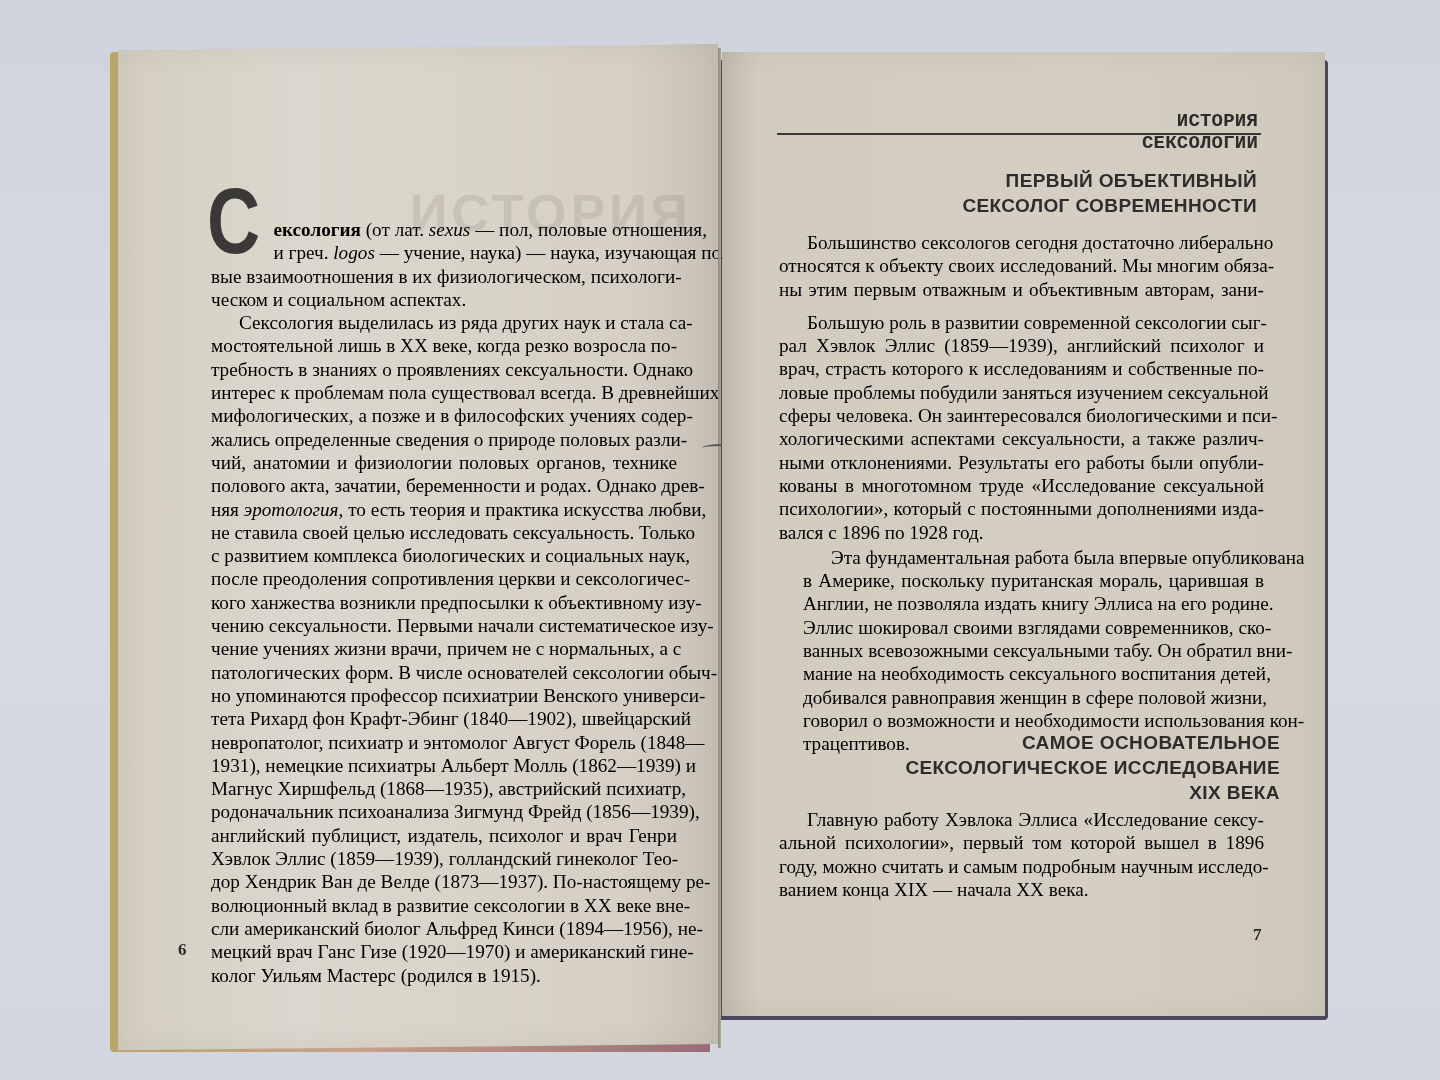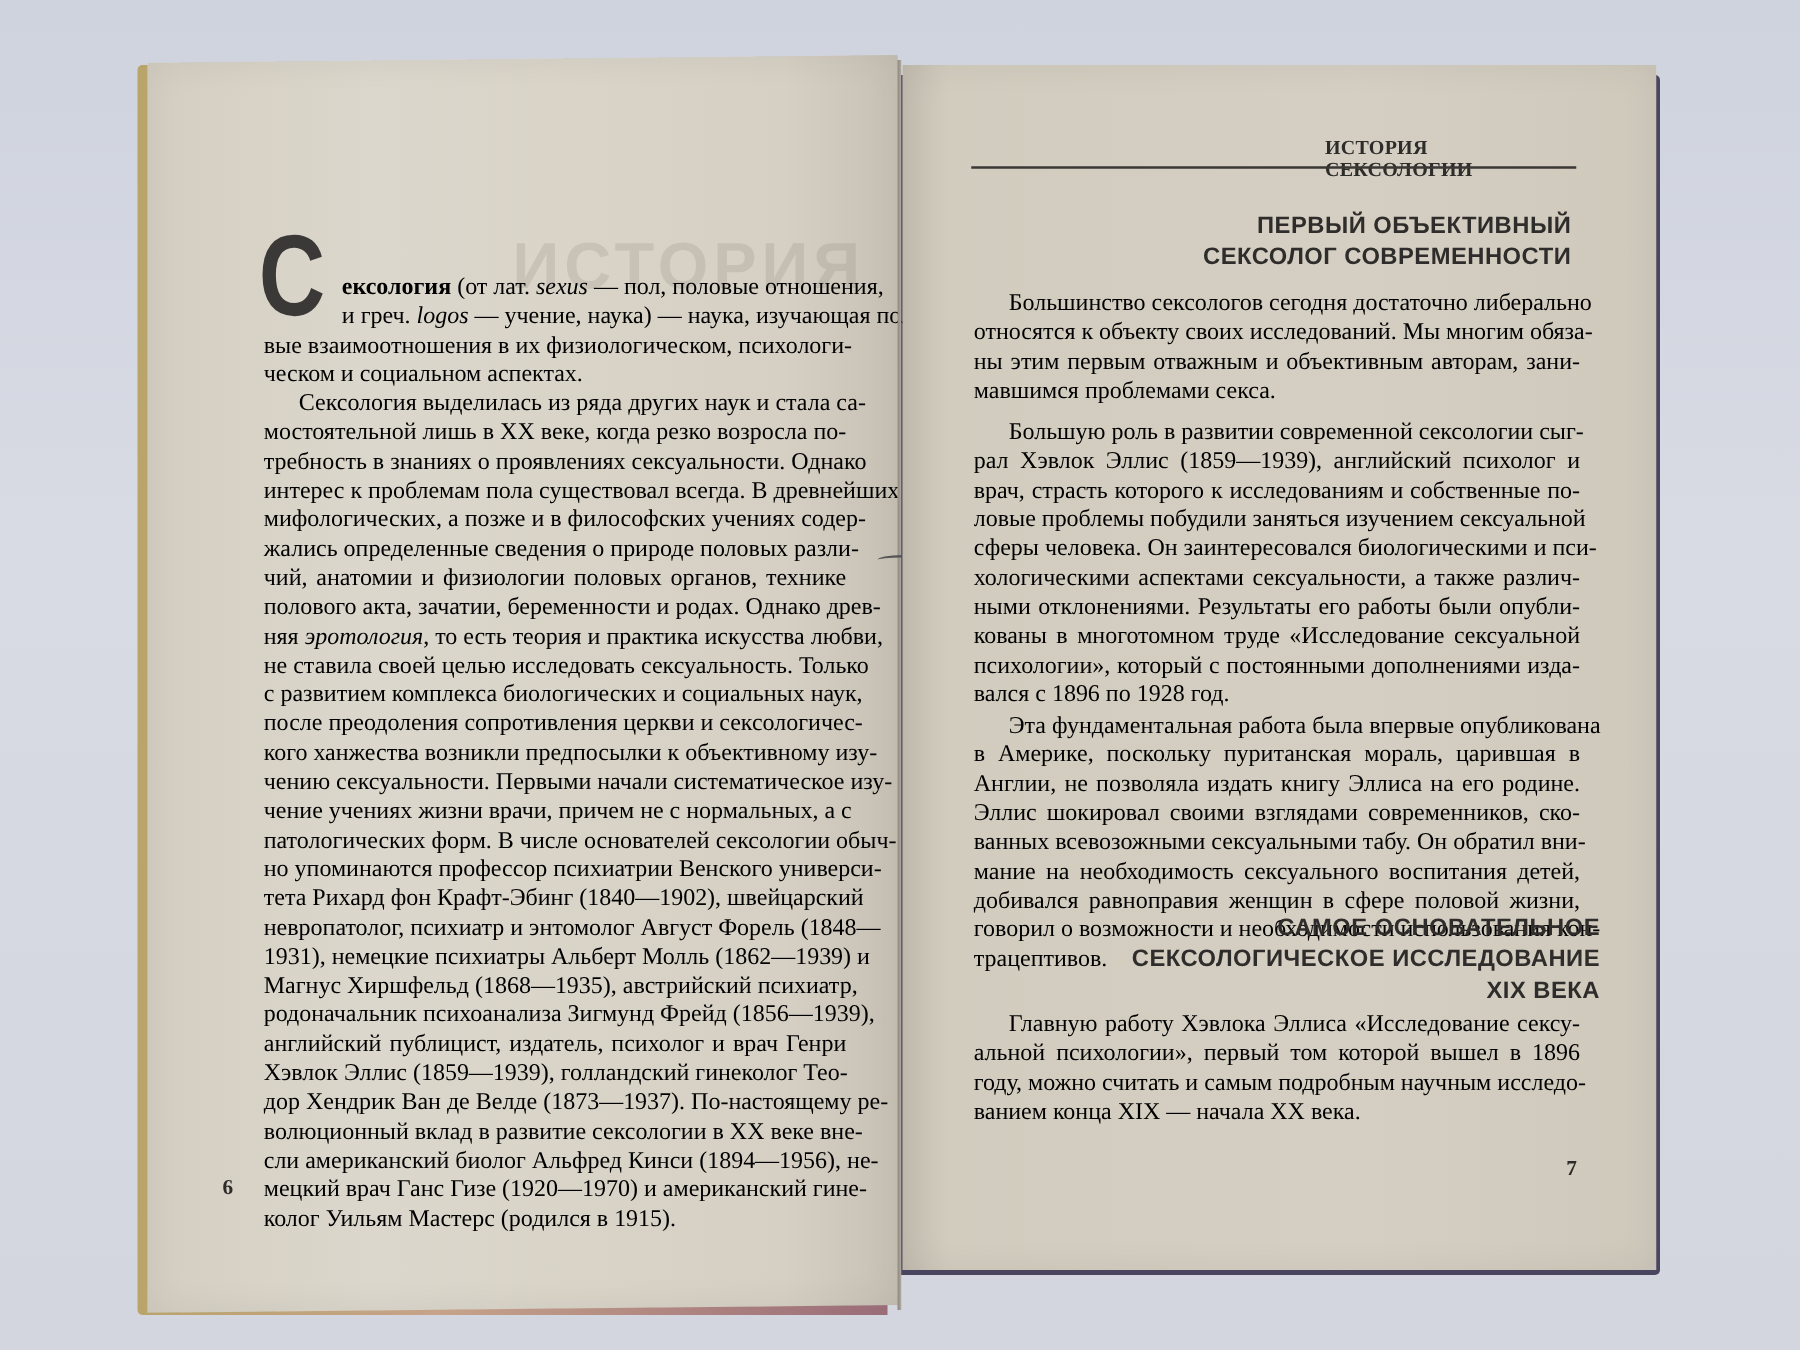"ИСТОРИЯ СЕКСОЛОГИИ" .running-head { font-family: Liberation Serif, serif -> Liberation Mono, monospace; font-size: 16px -> 19px; text-align: none -> right }
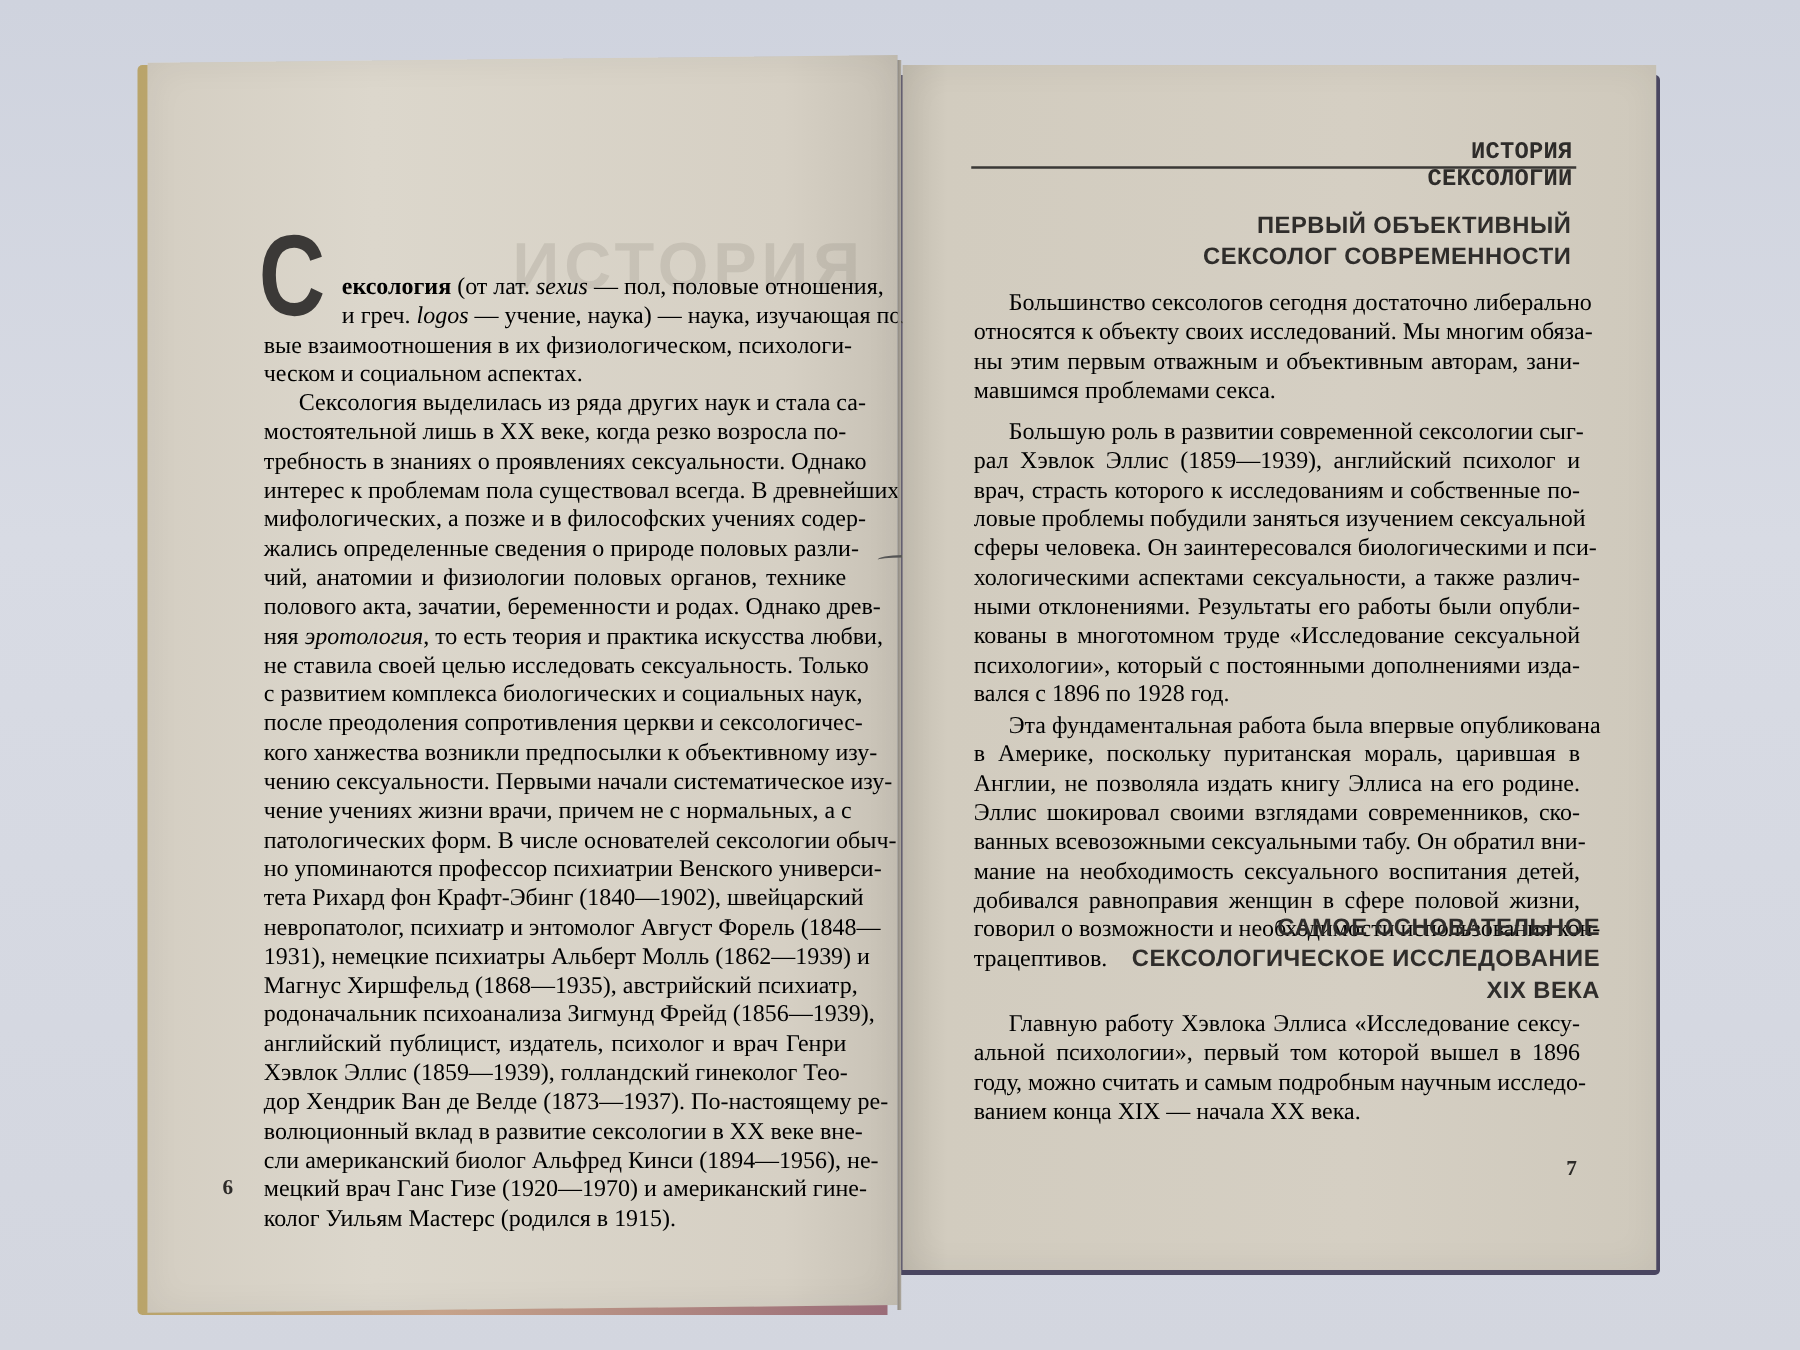"мавшимся проблемами секса." span.line { html: <span>мавшимся проблемами секса.</span> -> none }
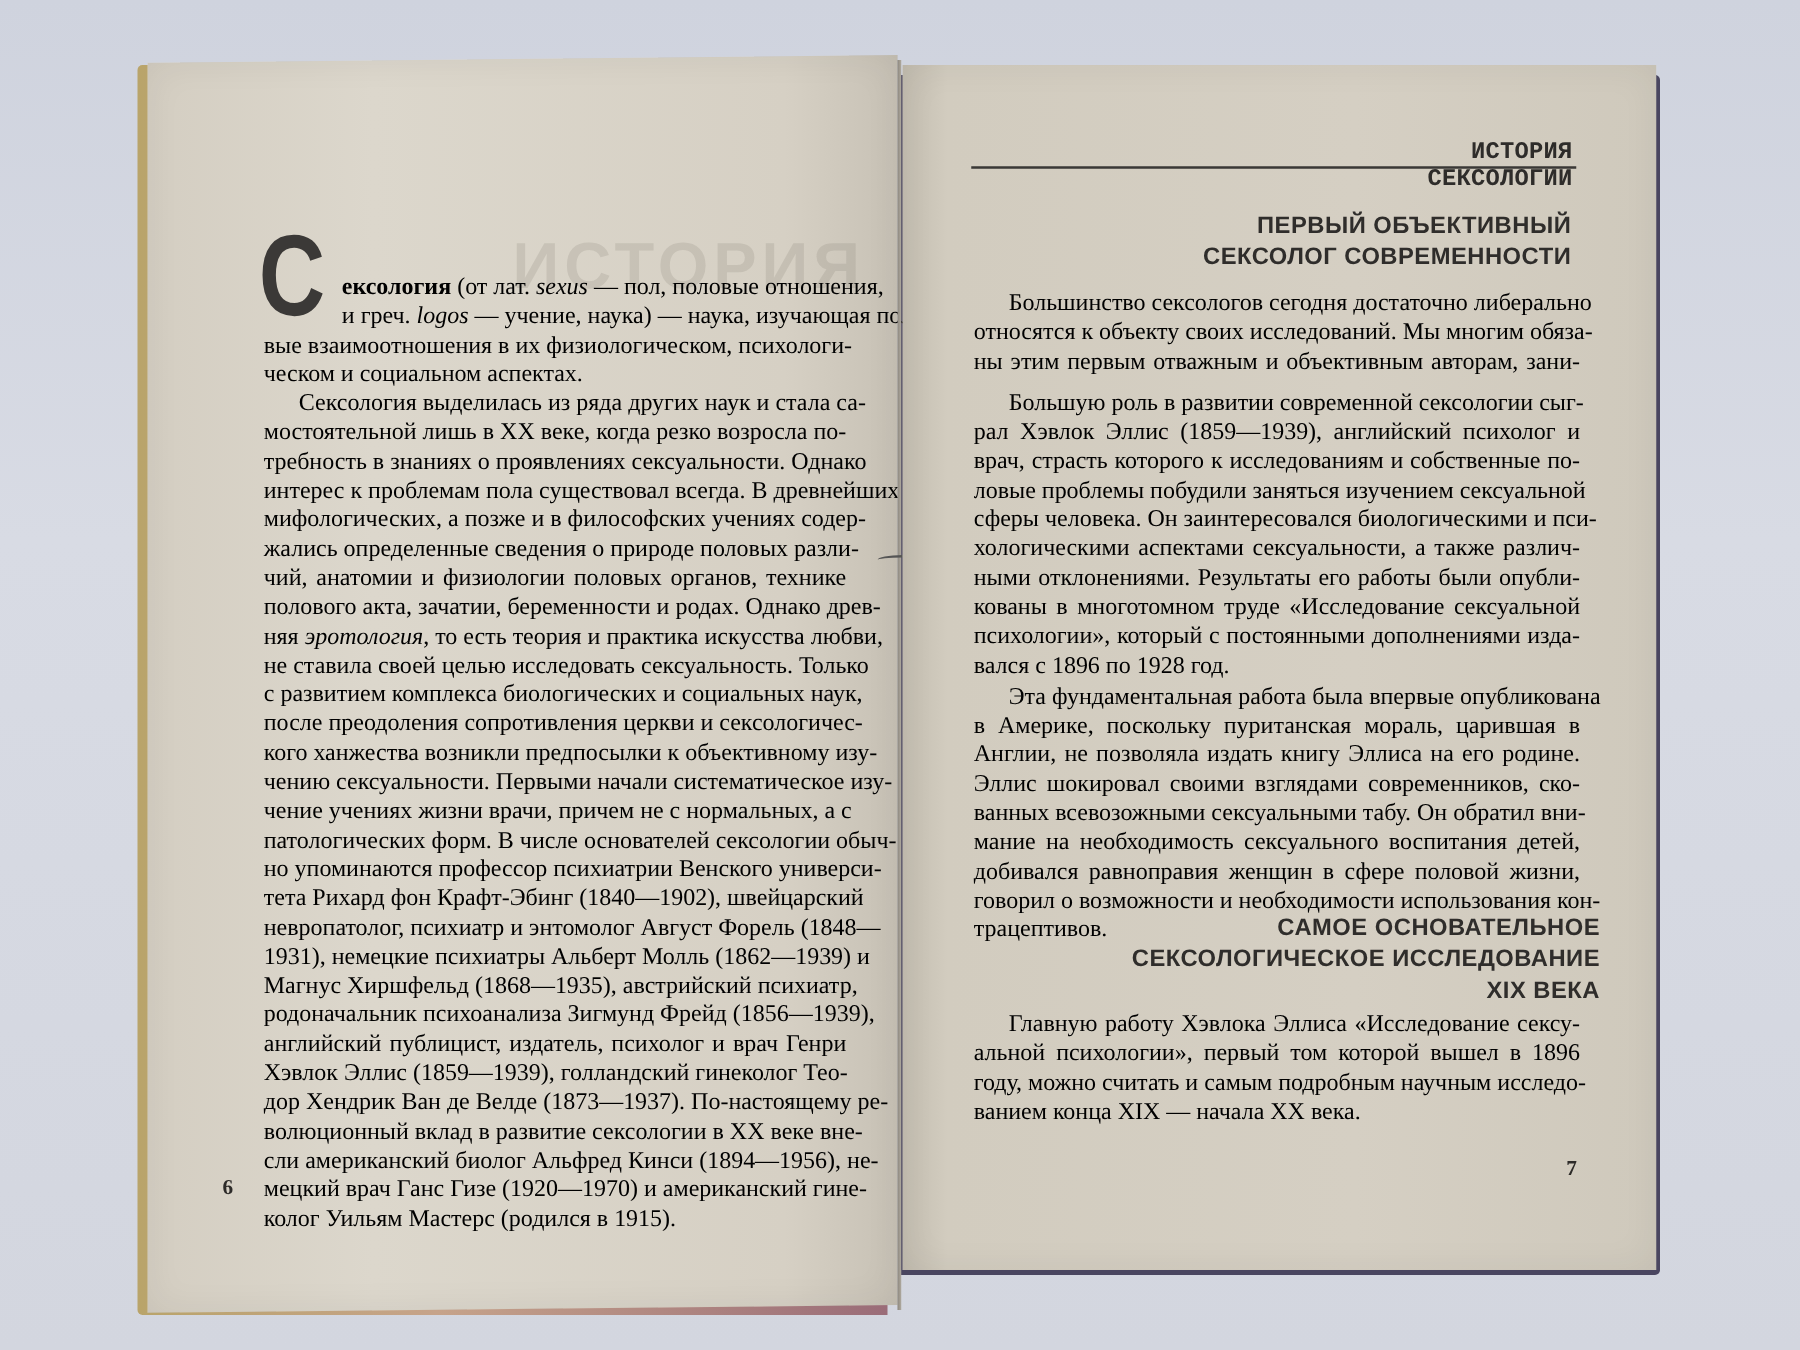"Эта фундаментальная работа была впервые" div { margin-left: none -> 24px }
